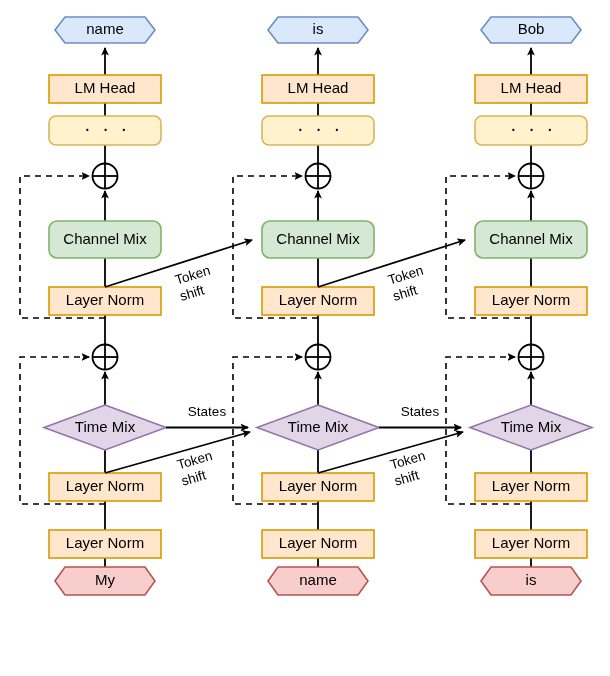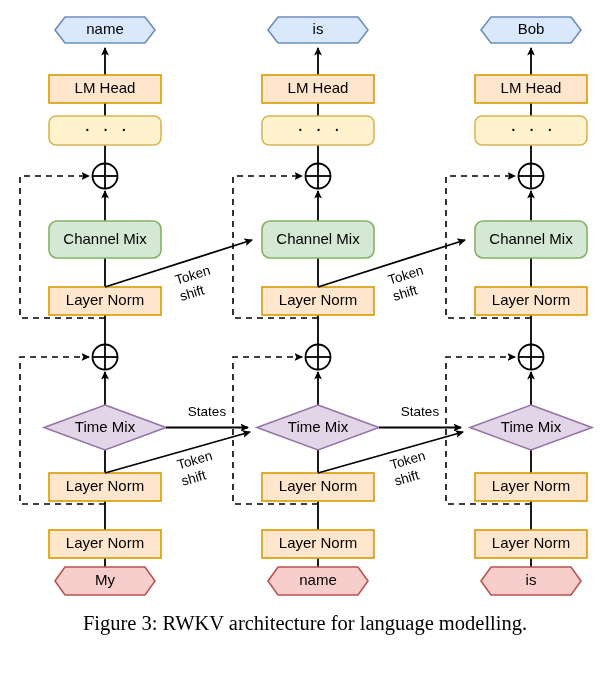"Figure 3: RWKV architecture for" div { html: <div>Figure 3: RWKV architecture for language modelling.</div> -> none }
